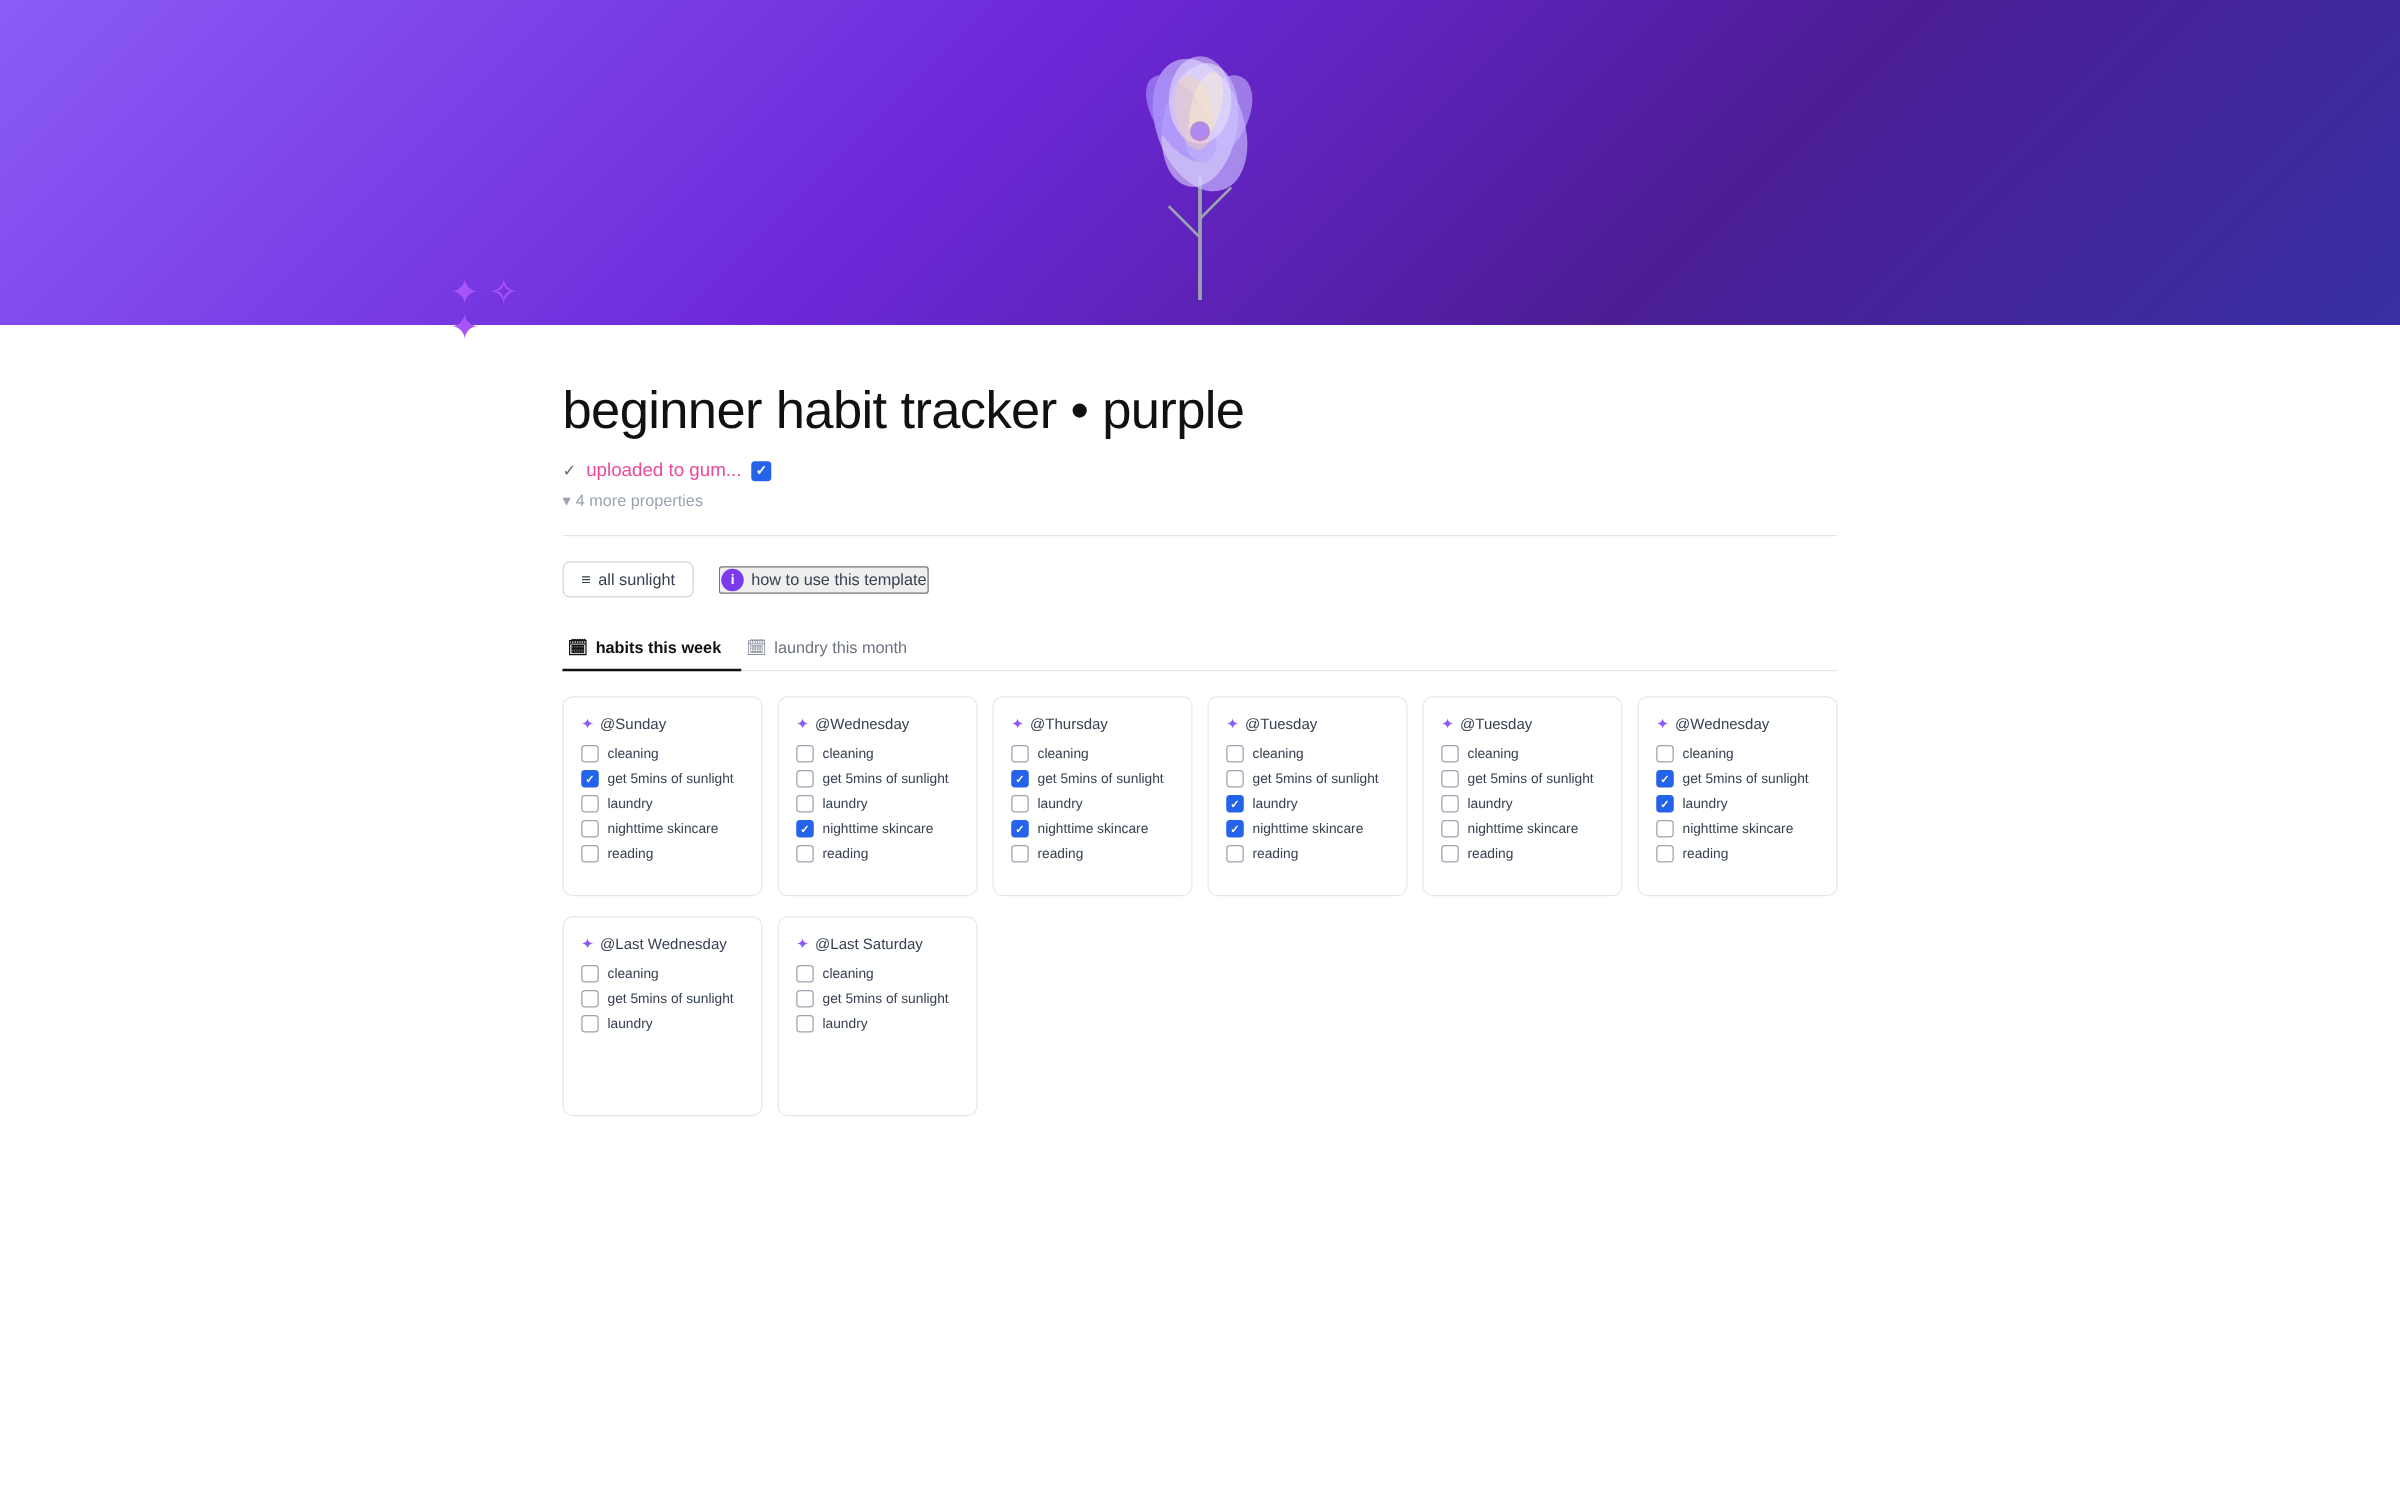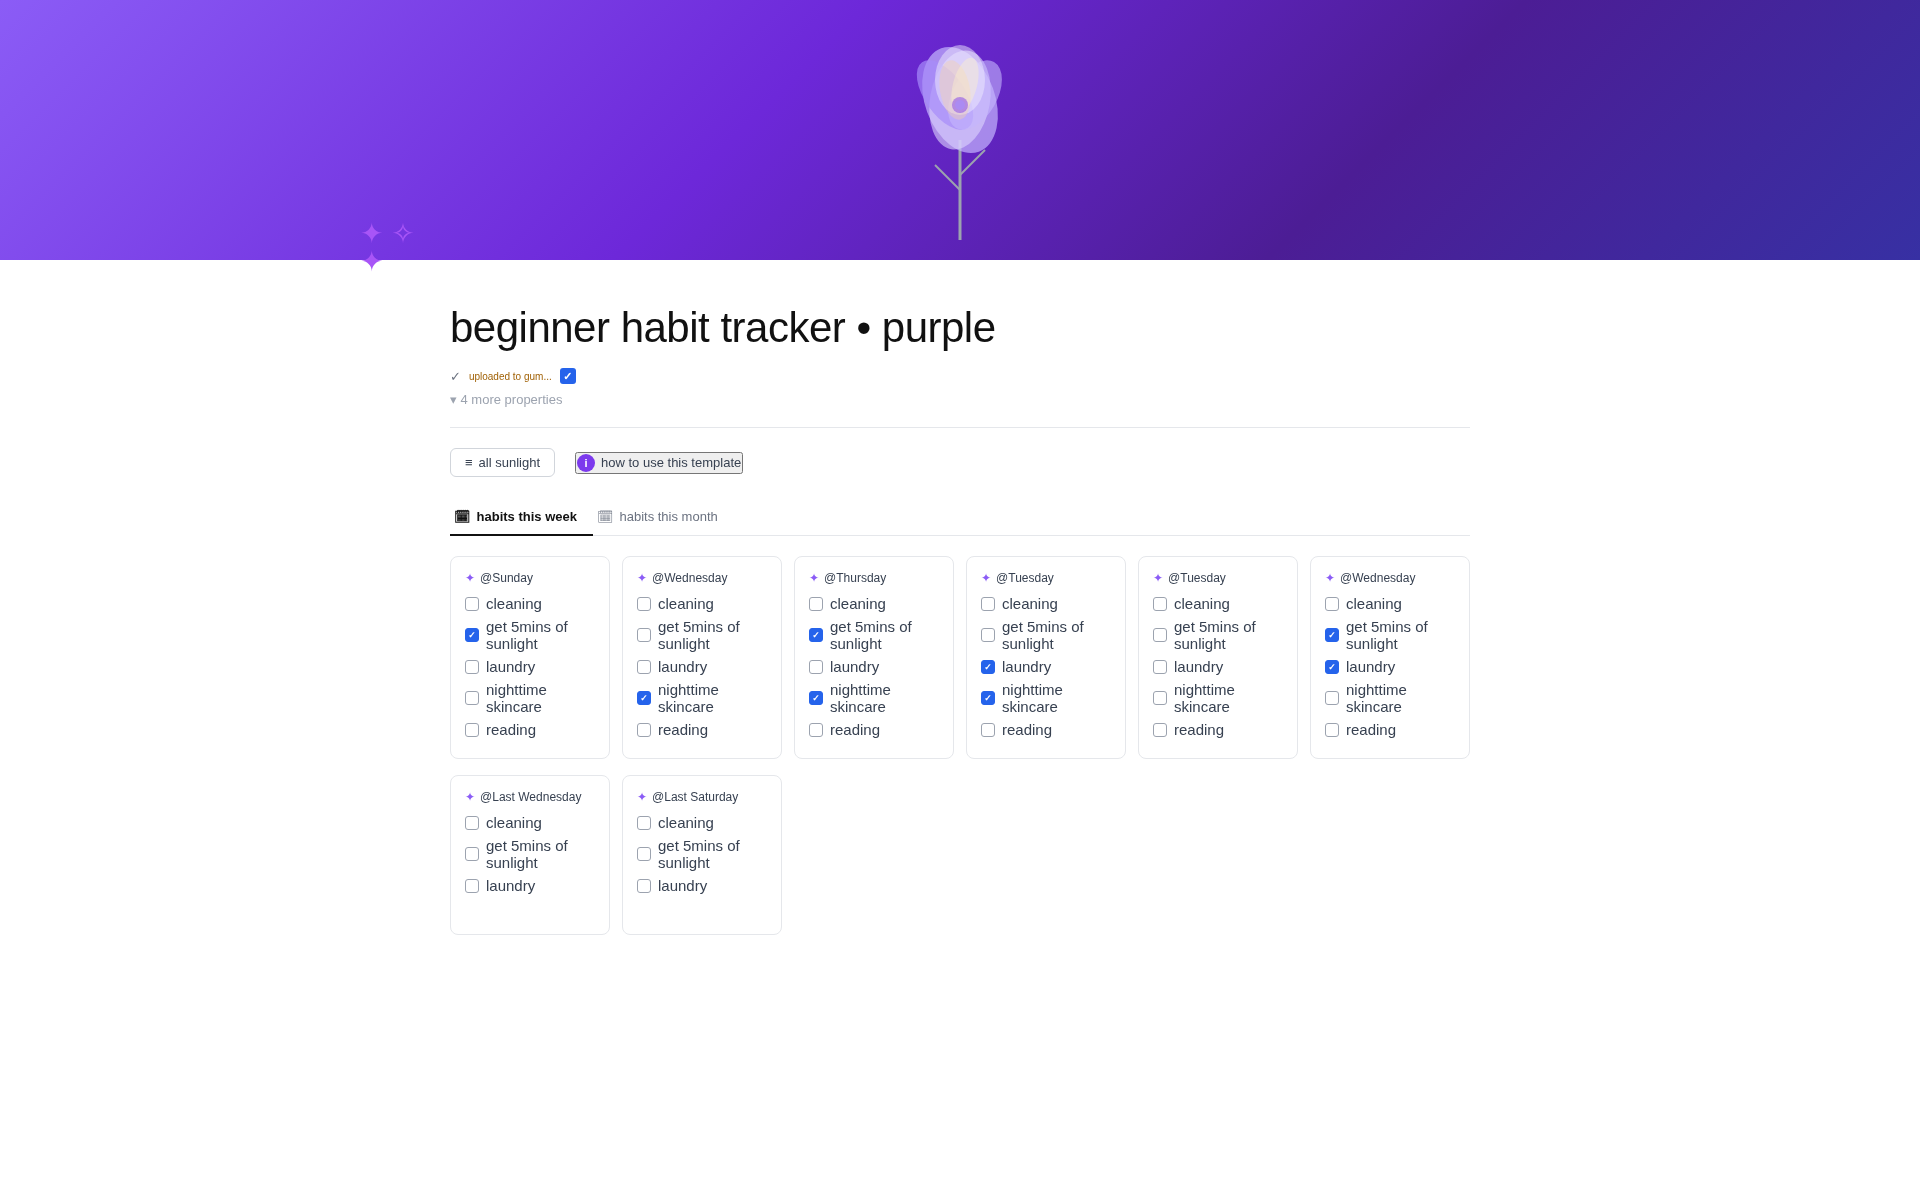"uploaded to gum..." .property-label { color: #a16207 -> #ec4899; font-size: 10px -> 15px }
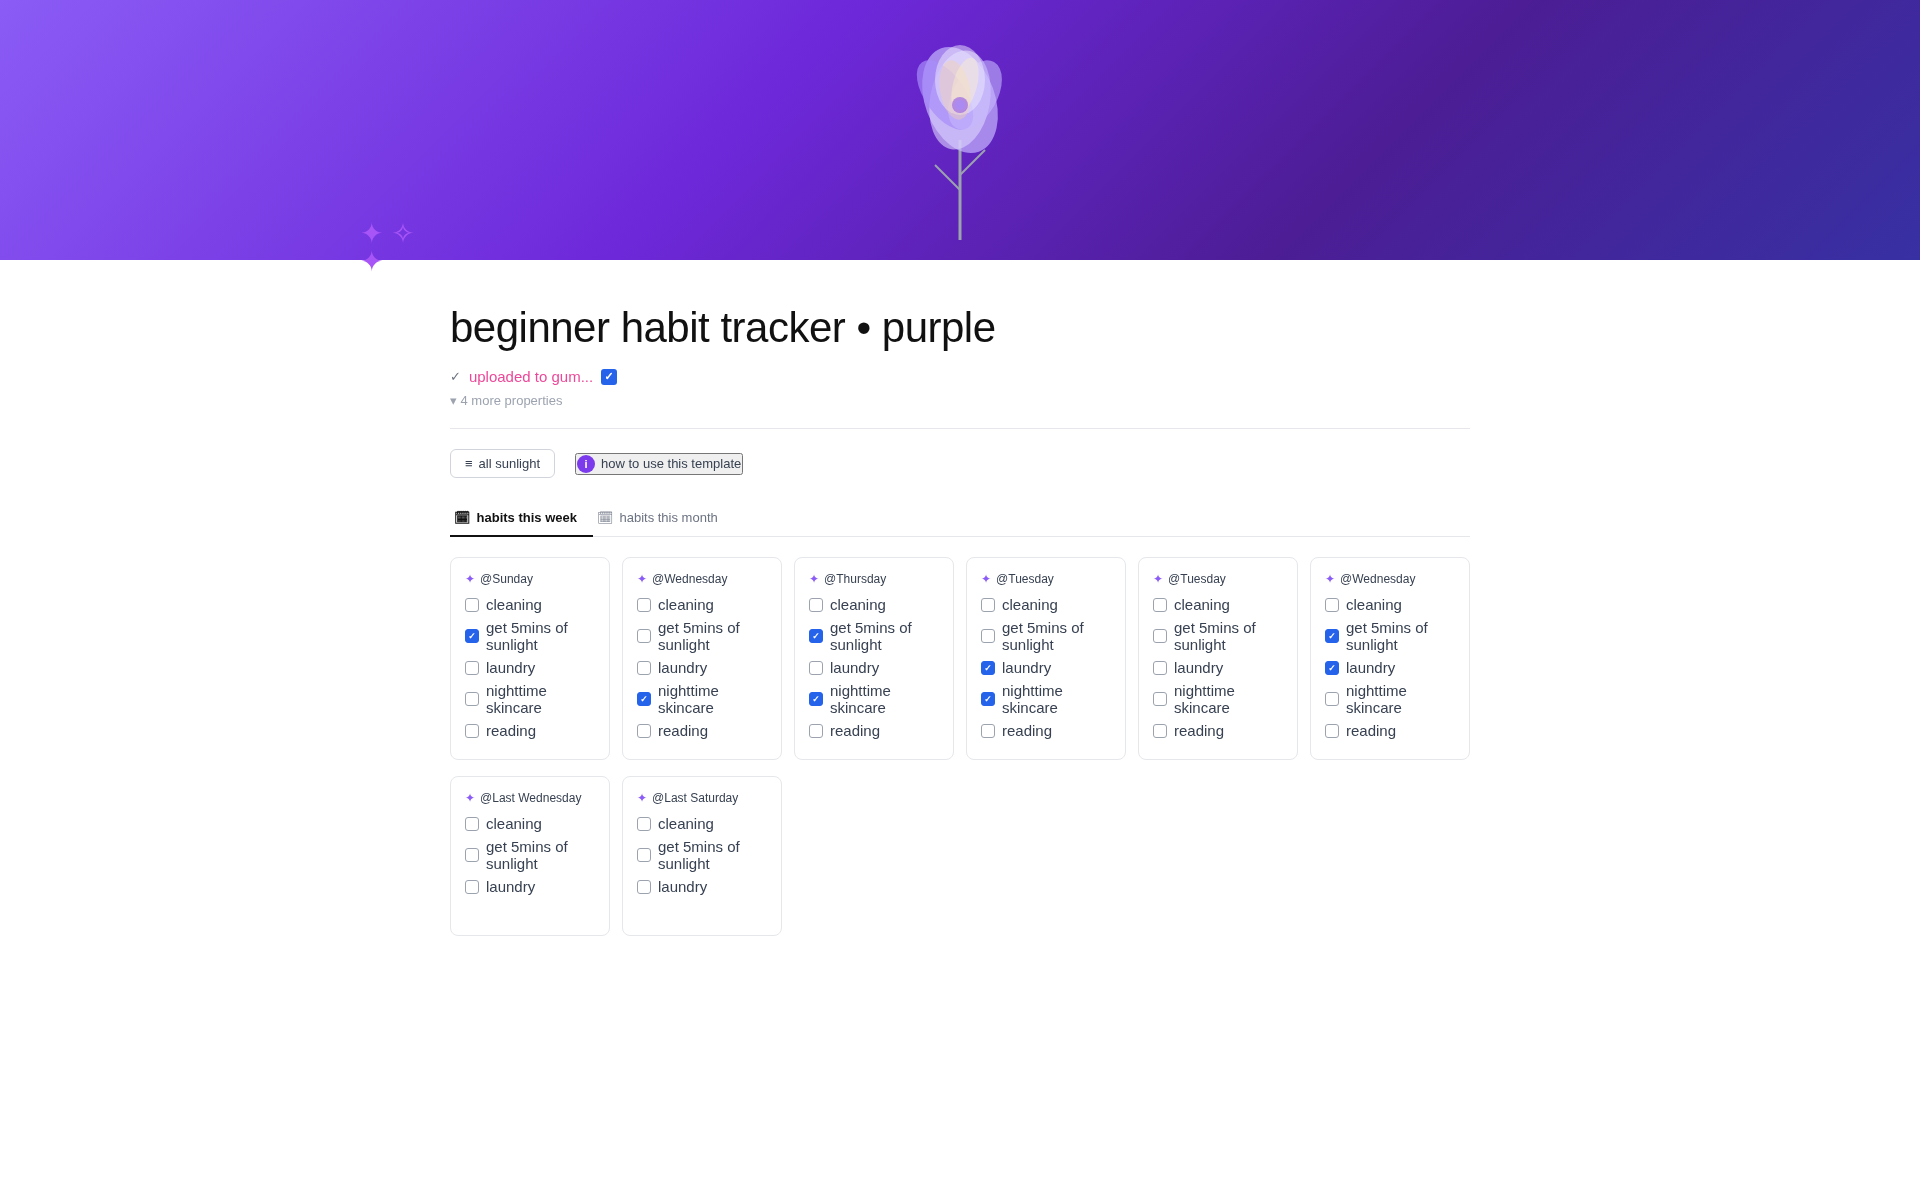"habits this month" span { text: habits -> laundry }
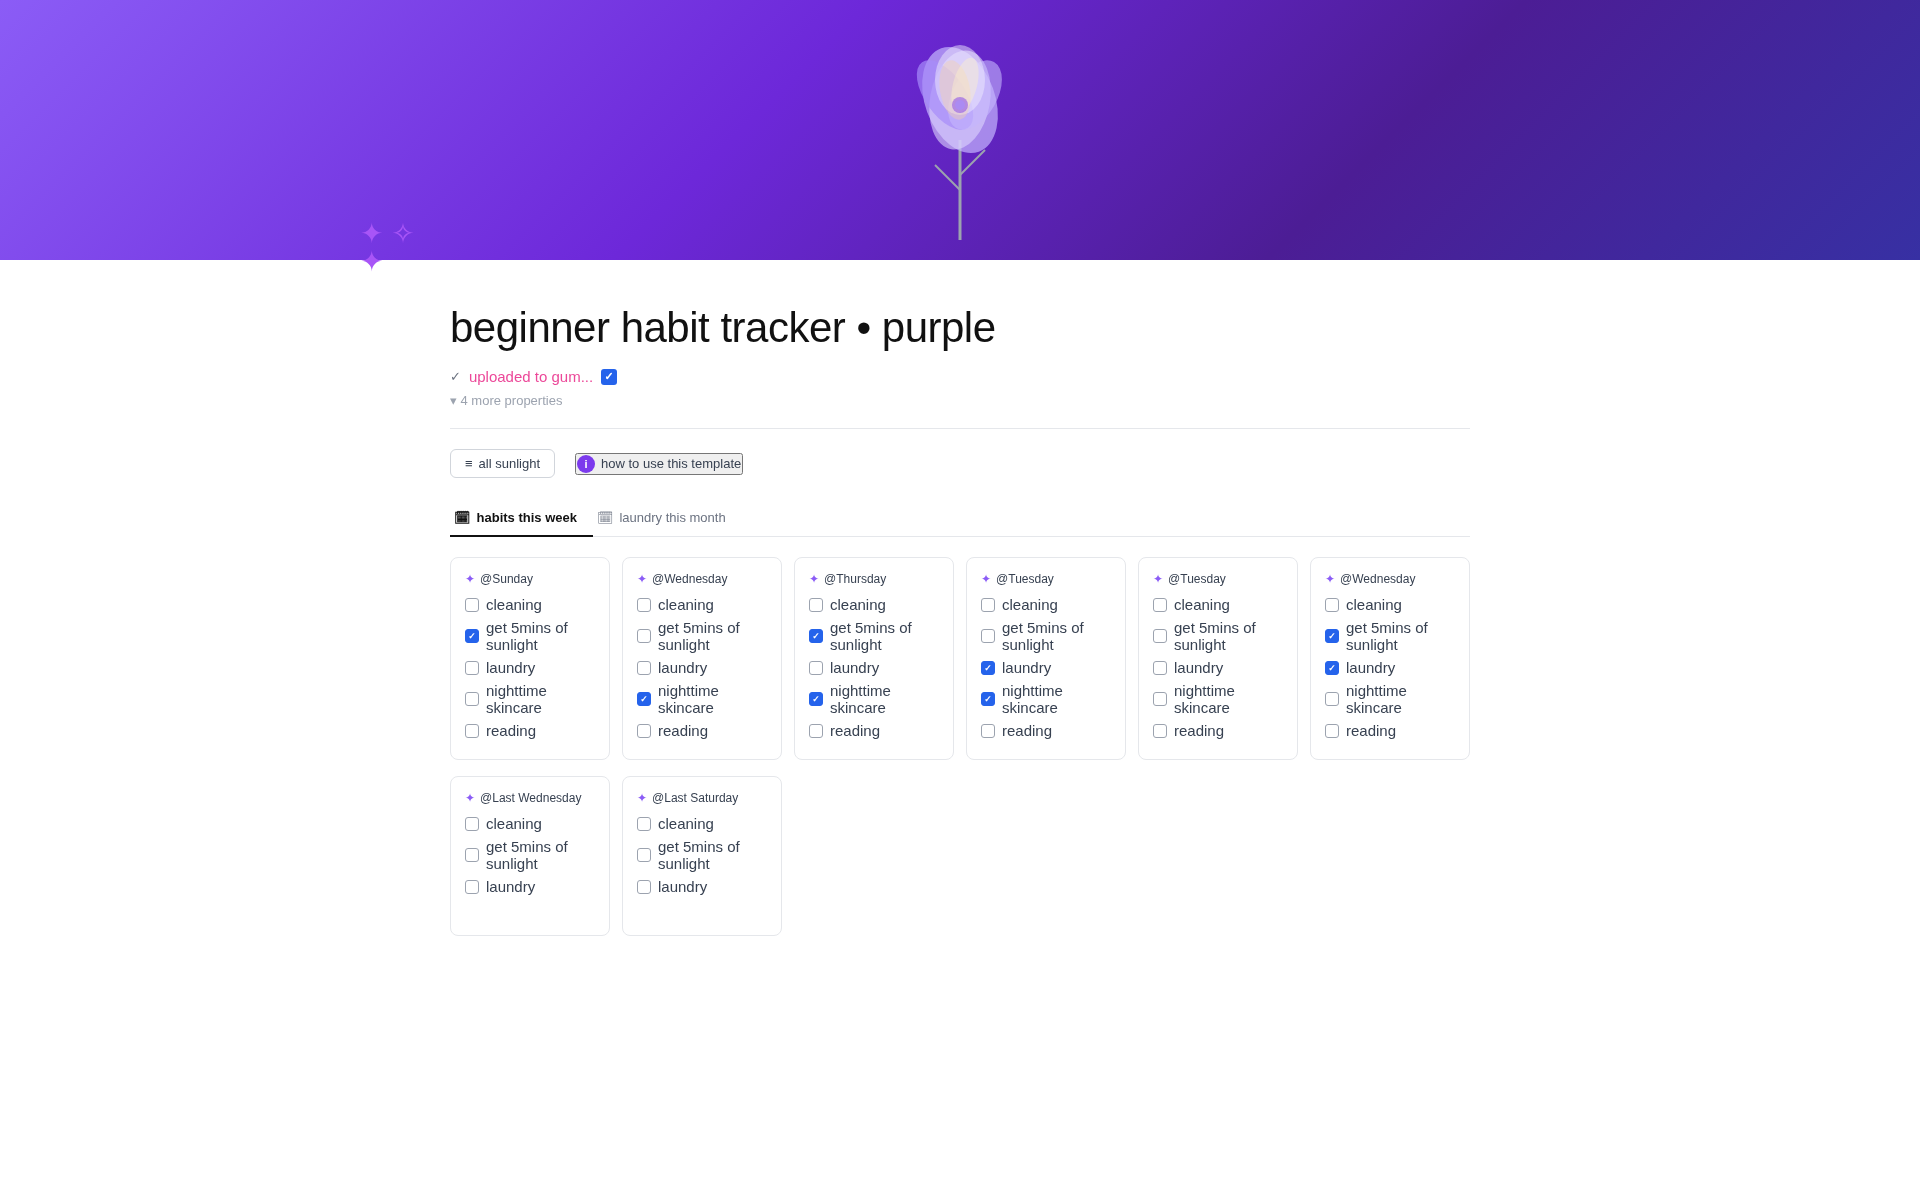"cleaning" .habit-item { font-size: 15px -> 11px }
